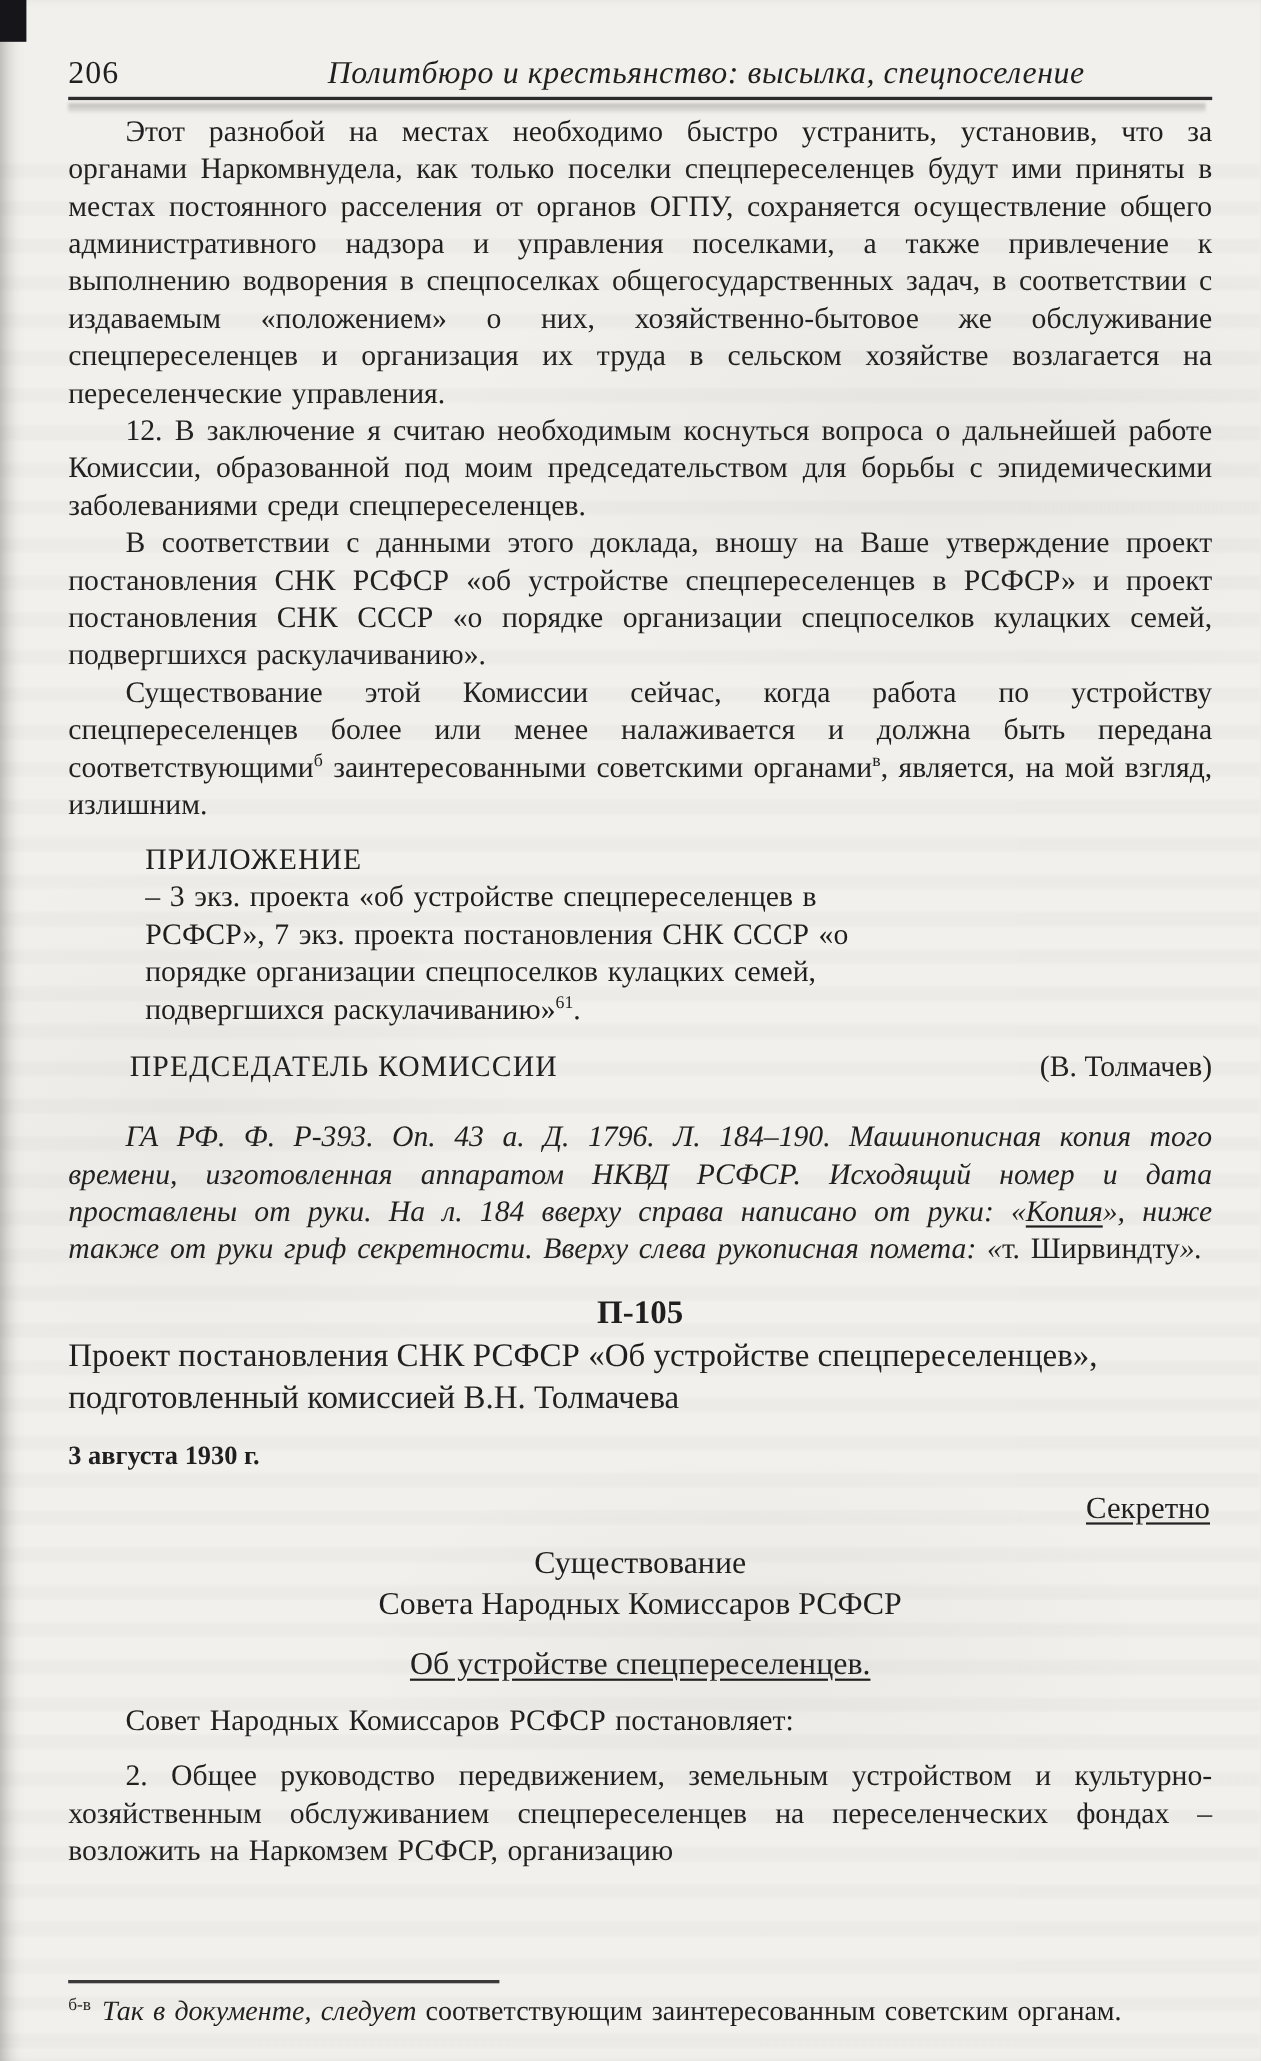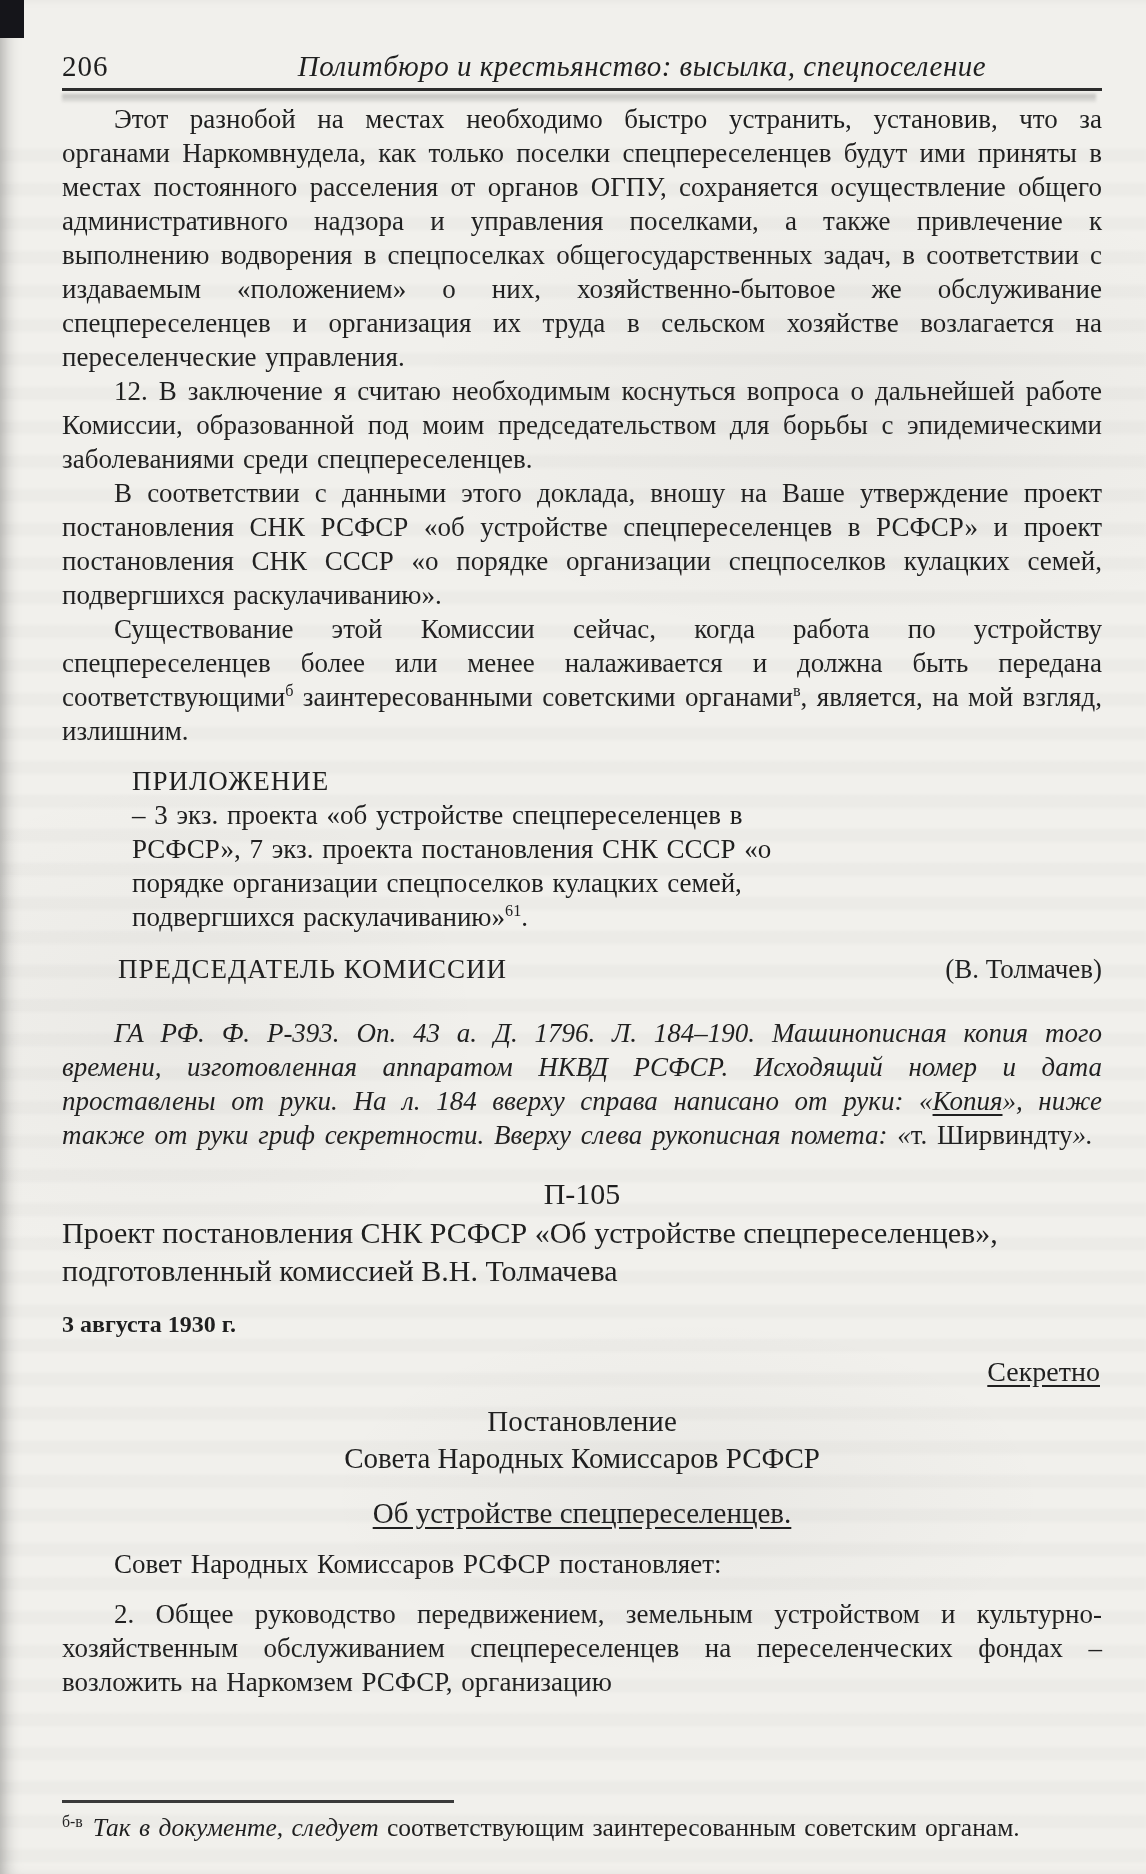"П-105" .doc-code { font-weight: normal -> bold }
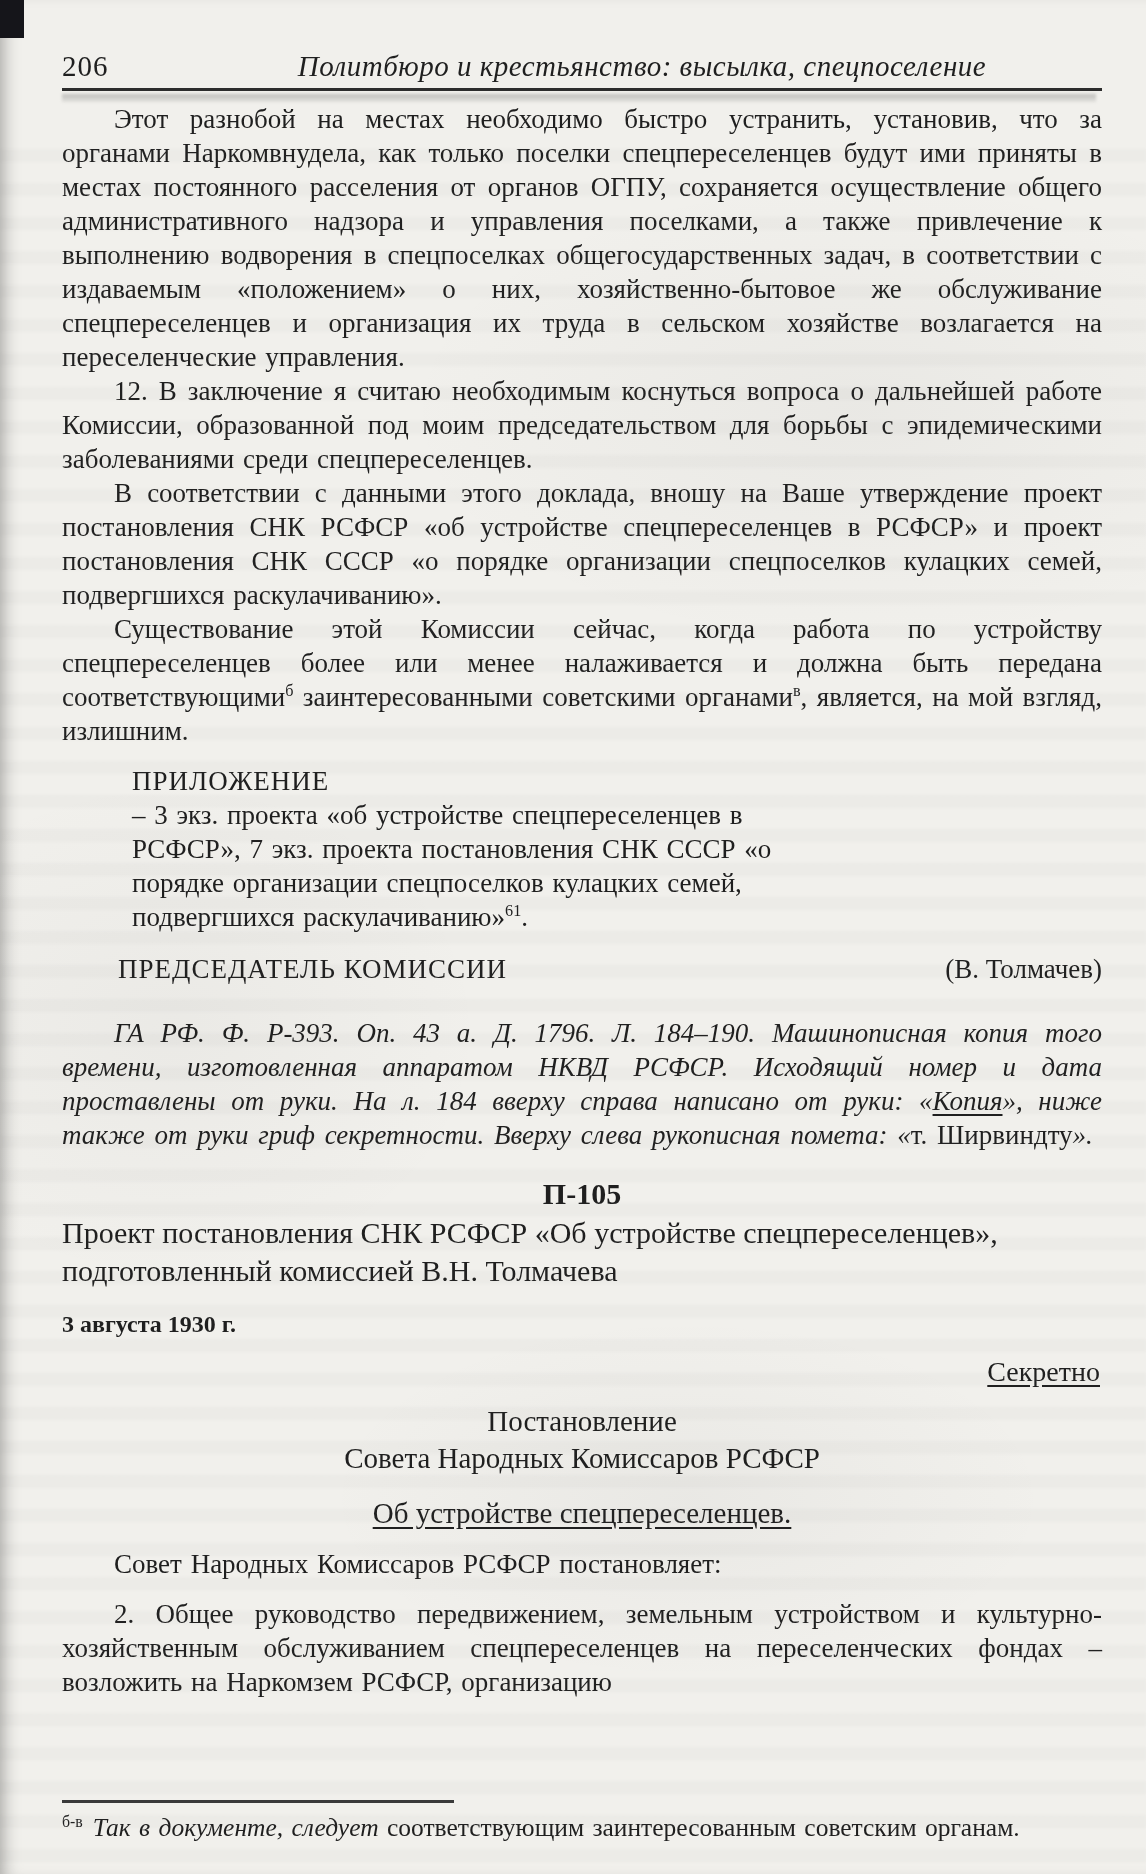"Постановление" div { text: Постановление -> Существование }
